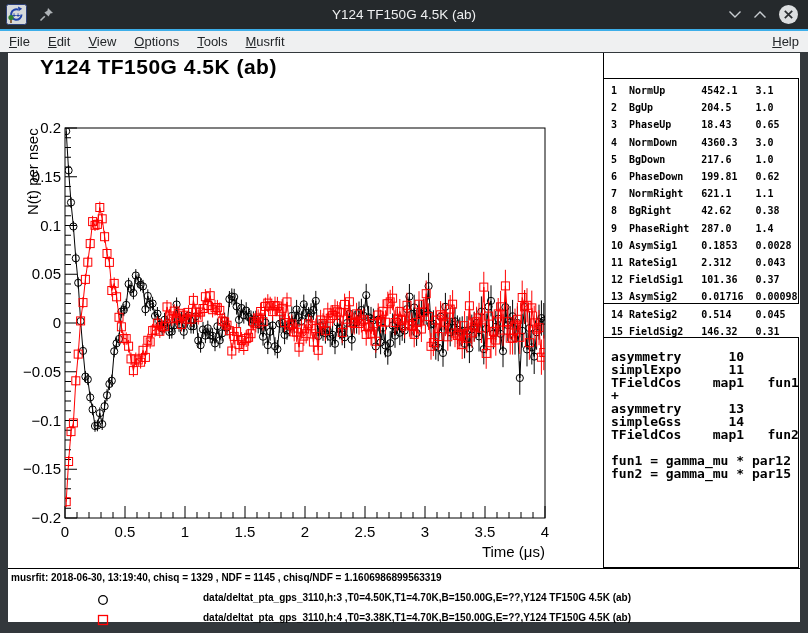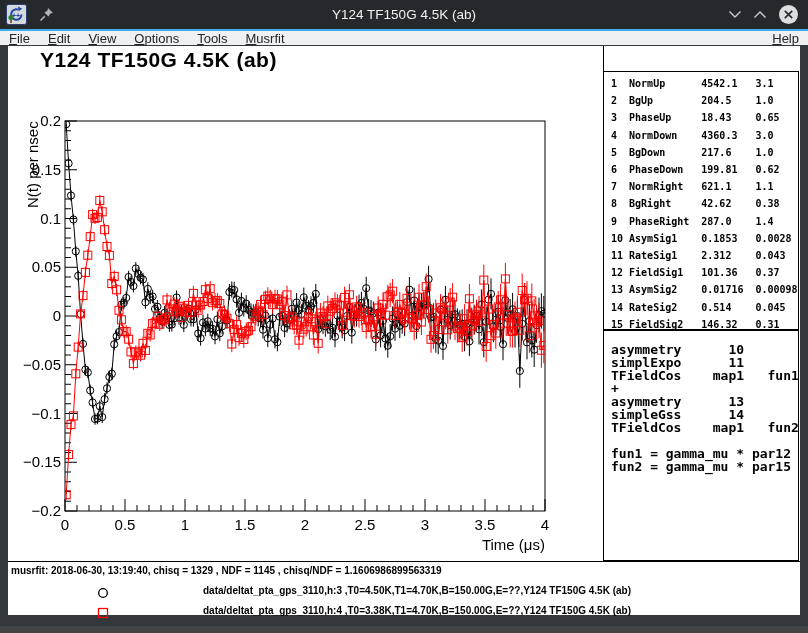"File" .menubar { height: 14px -> 21px }
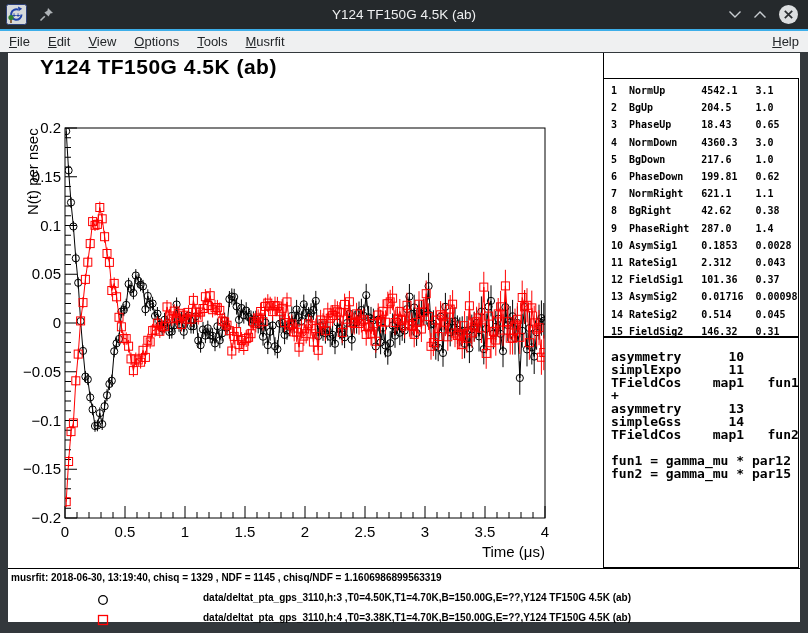"1 NormUp 4542.1 3.1" .param-box { height: 259px -> 226px }
